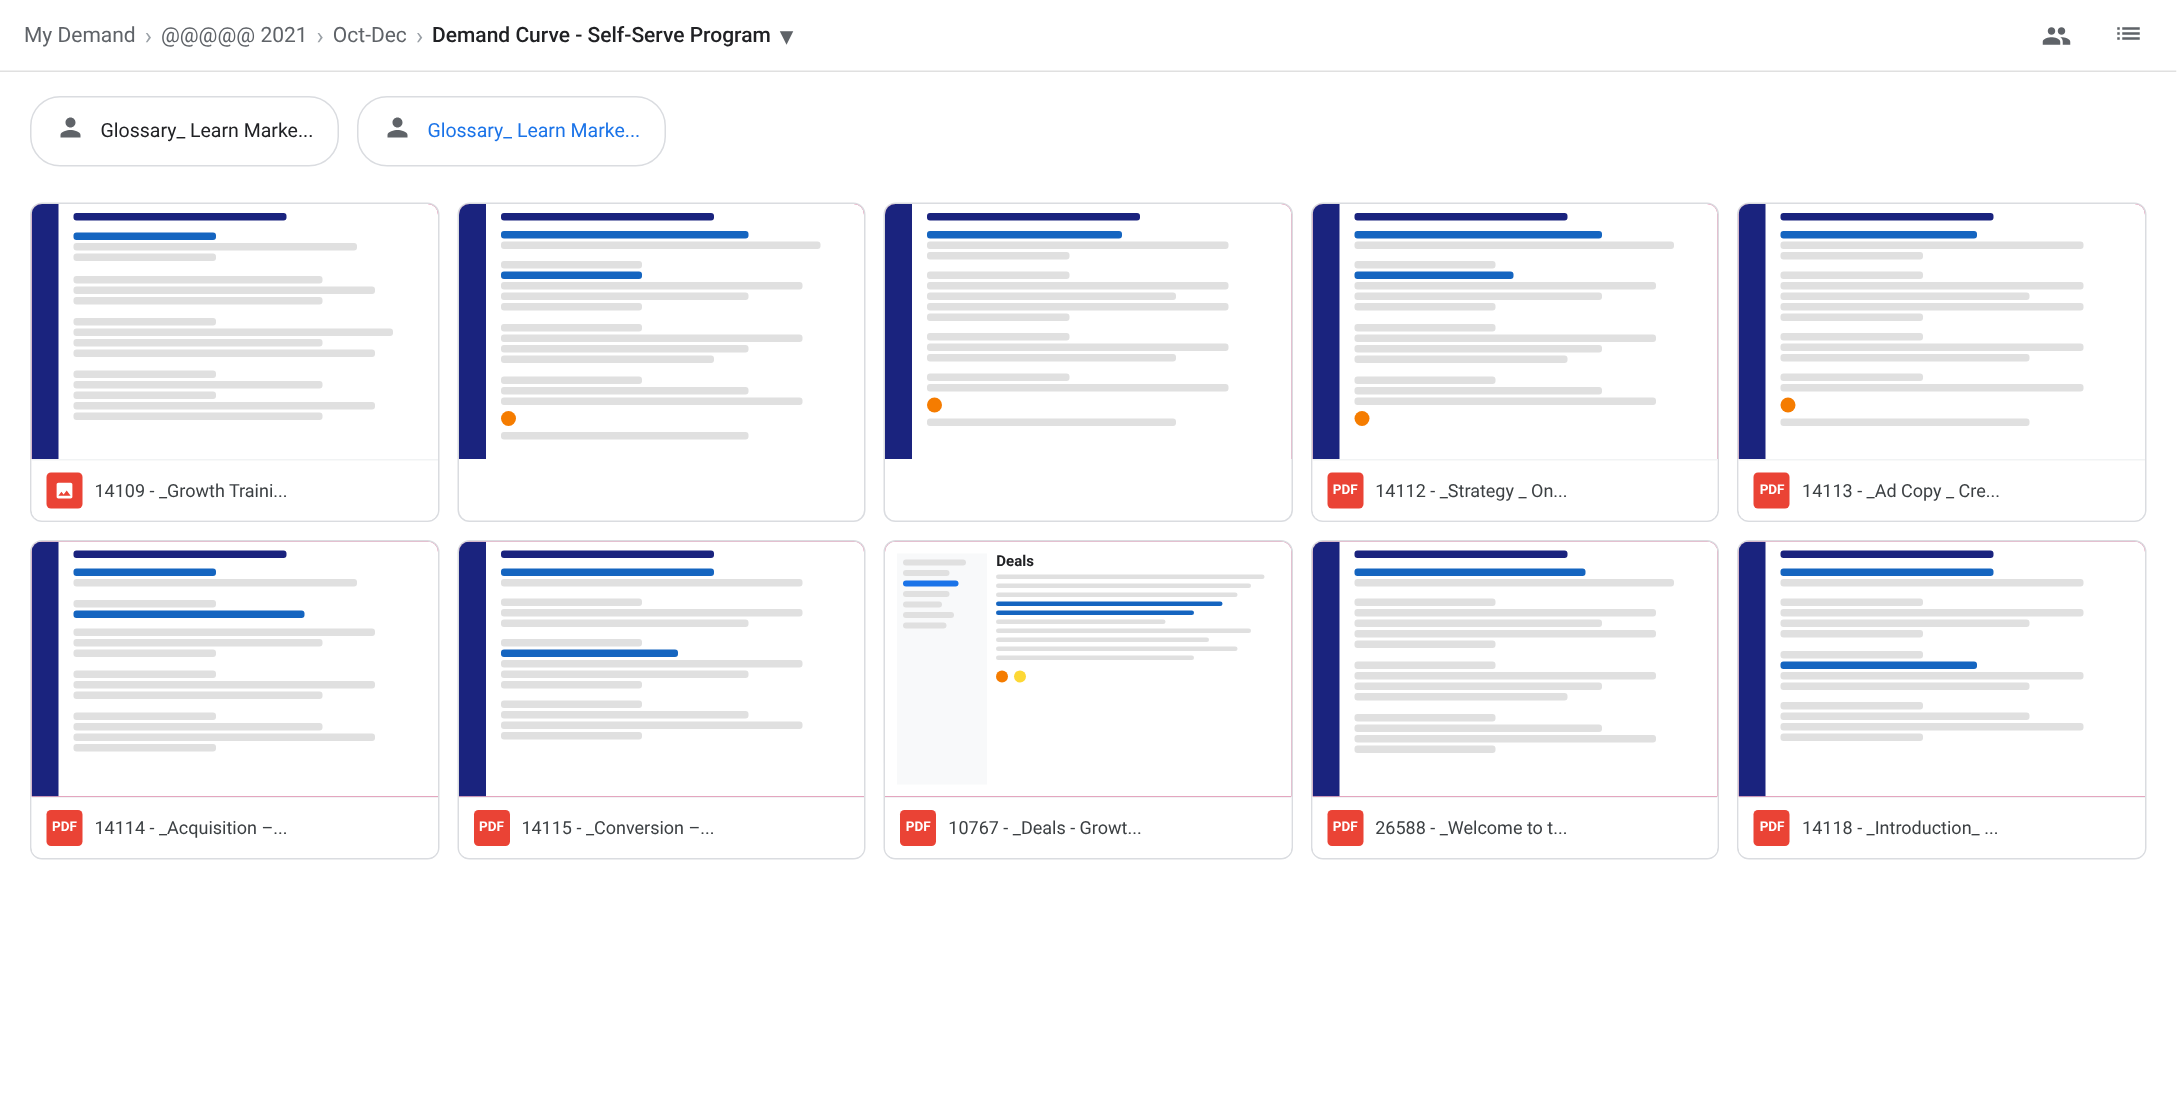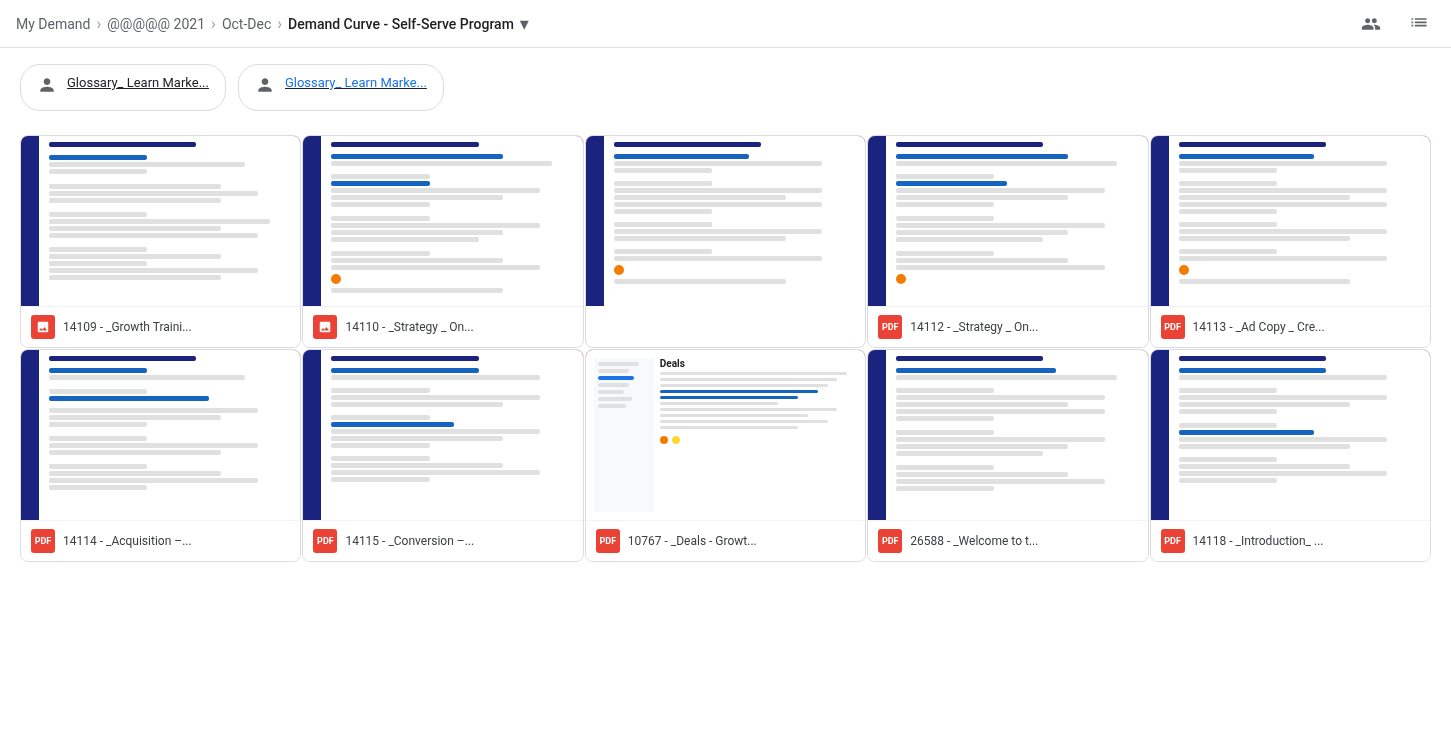"Glossary_ Learn Marke..." .shortcut-card { align-items: none -> center; text-decoration: underline -> none }
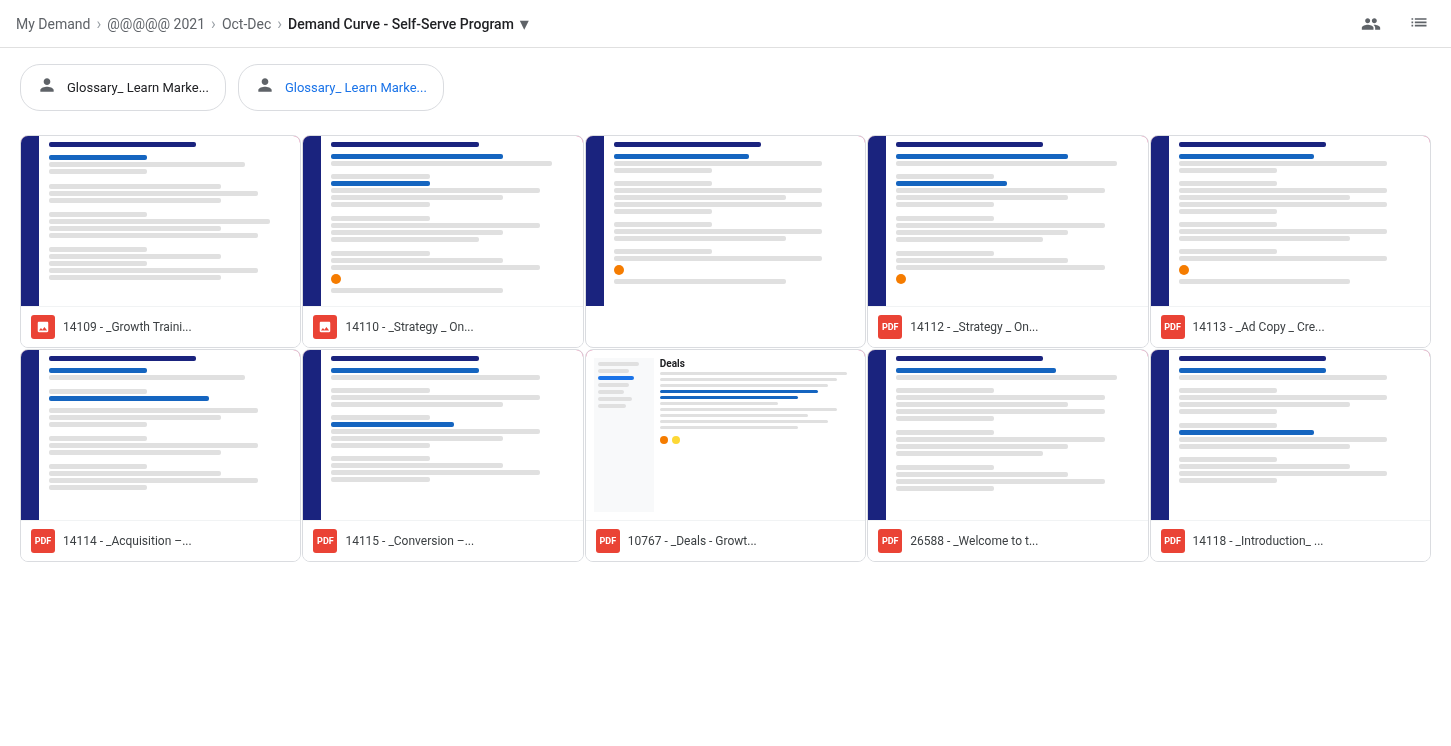"14109 - _Growth Traini..." .files-grid { gap: 1px -> 12px }
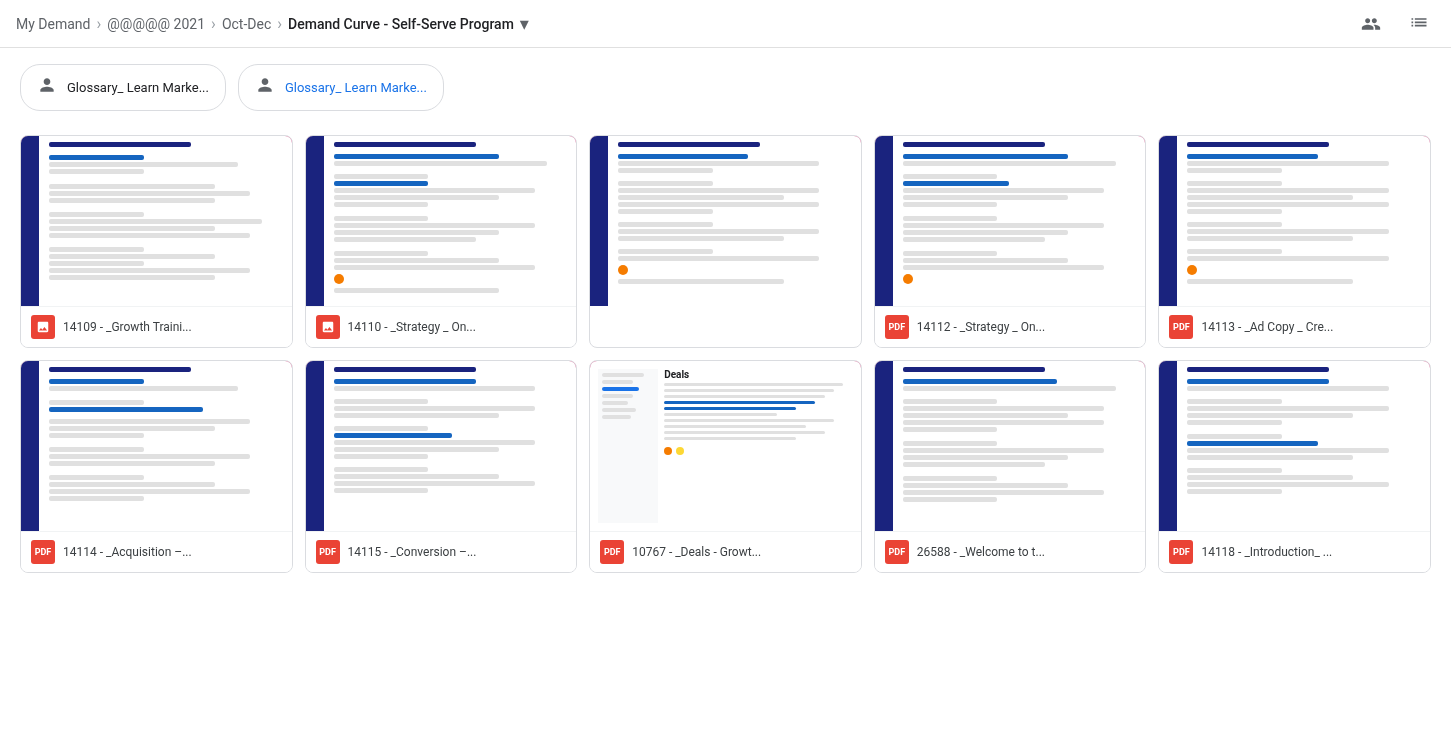"14110 - _Strategy _ On..." div.file-footer { html: <div> <div> <svg> <path></path> </svg> </div> <span>14110 - _Strategy _ On...</span> </div> -> none }
